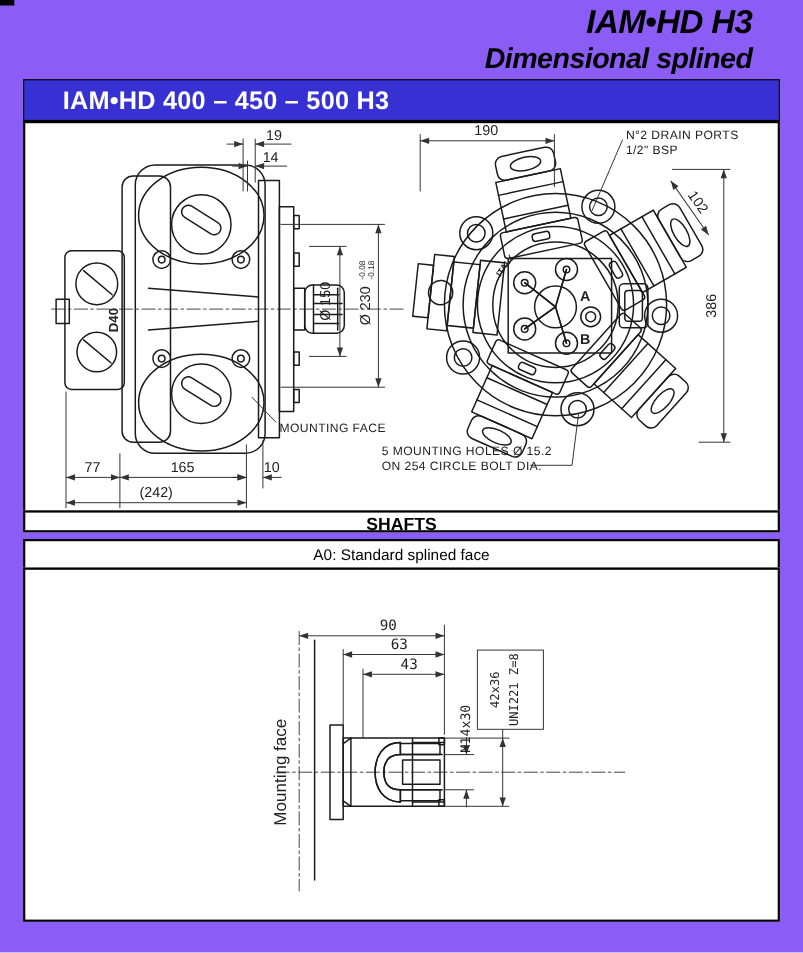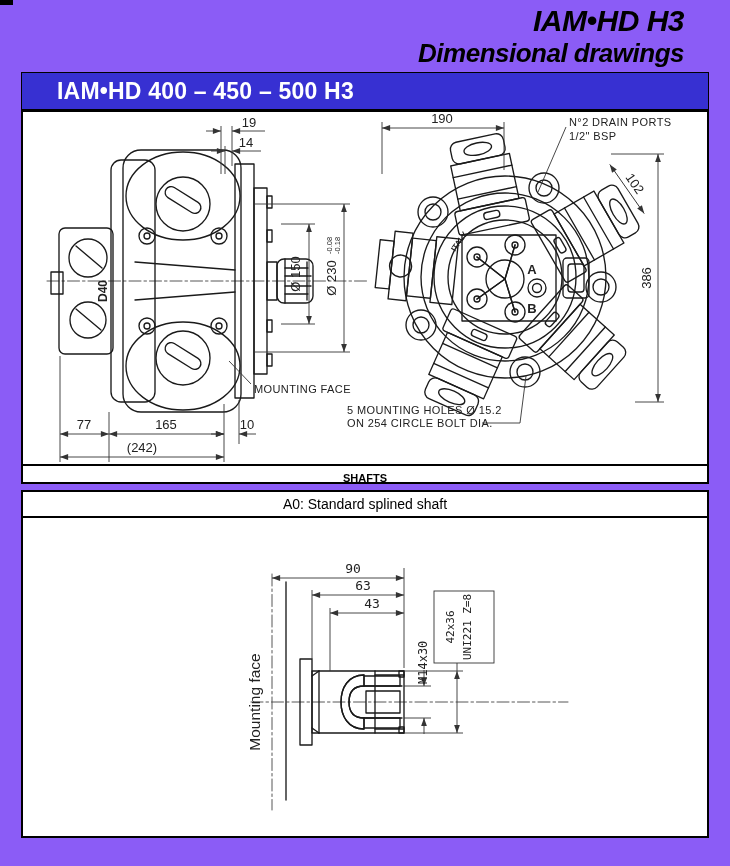"Dimensional drawings" div.subtitle { text: drawings -> splined }
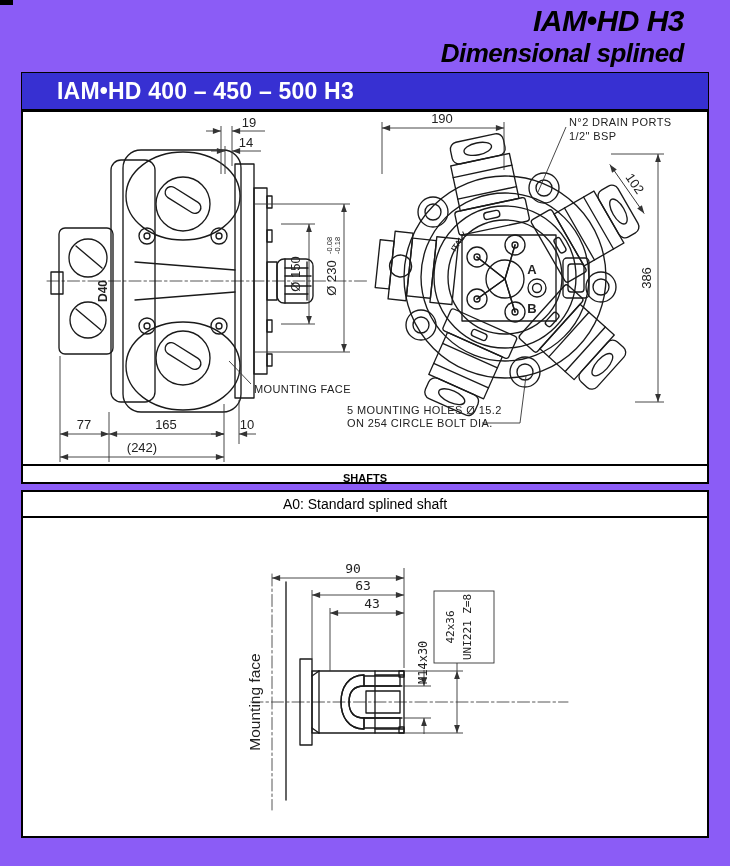"SHAFTS" .row-shafts { font-size: 11px -> 16px }
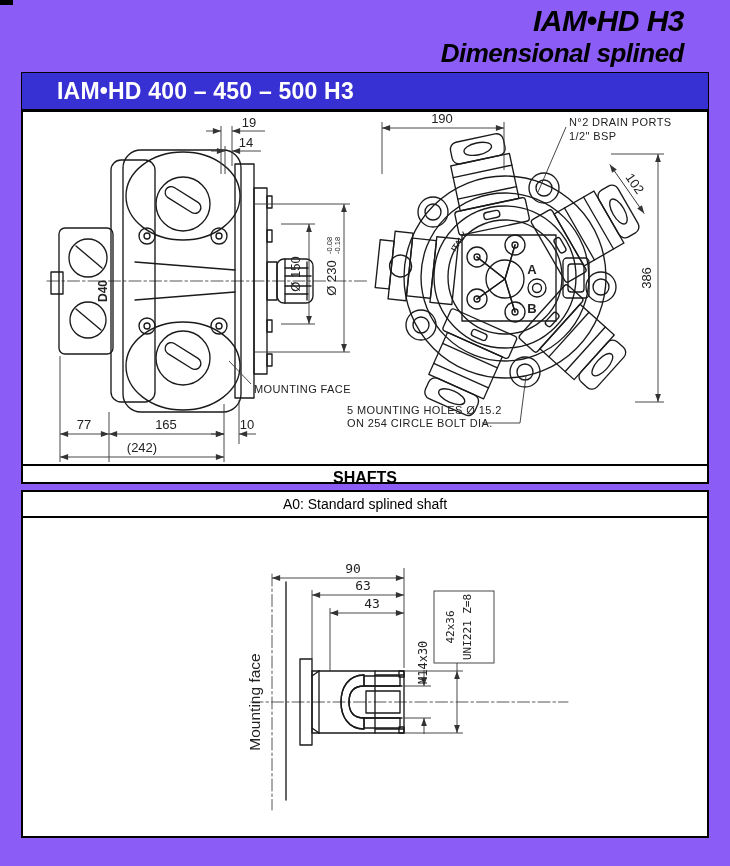"A0: Standard splined shaft" span { text: shaft -> face }
